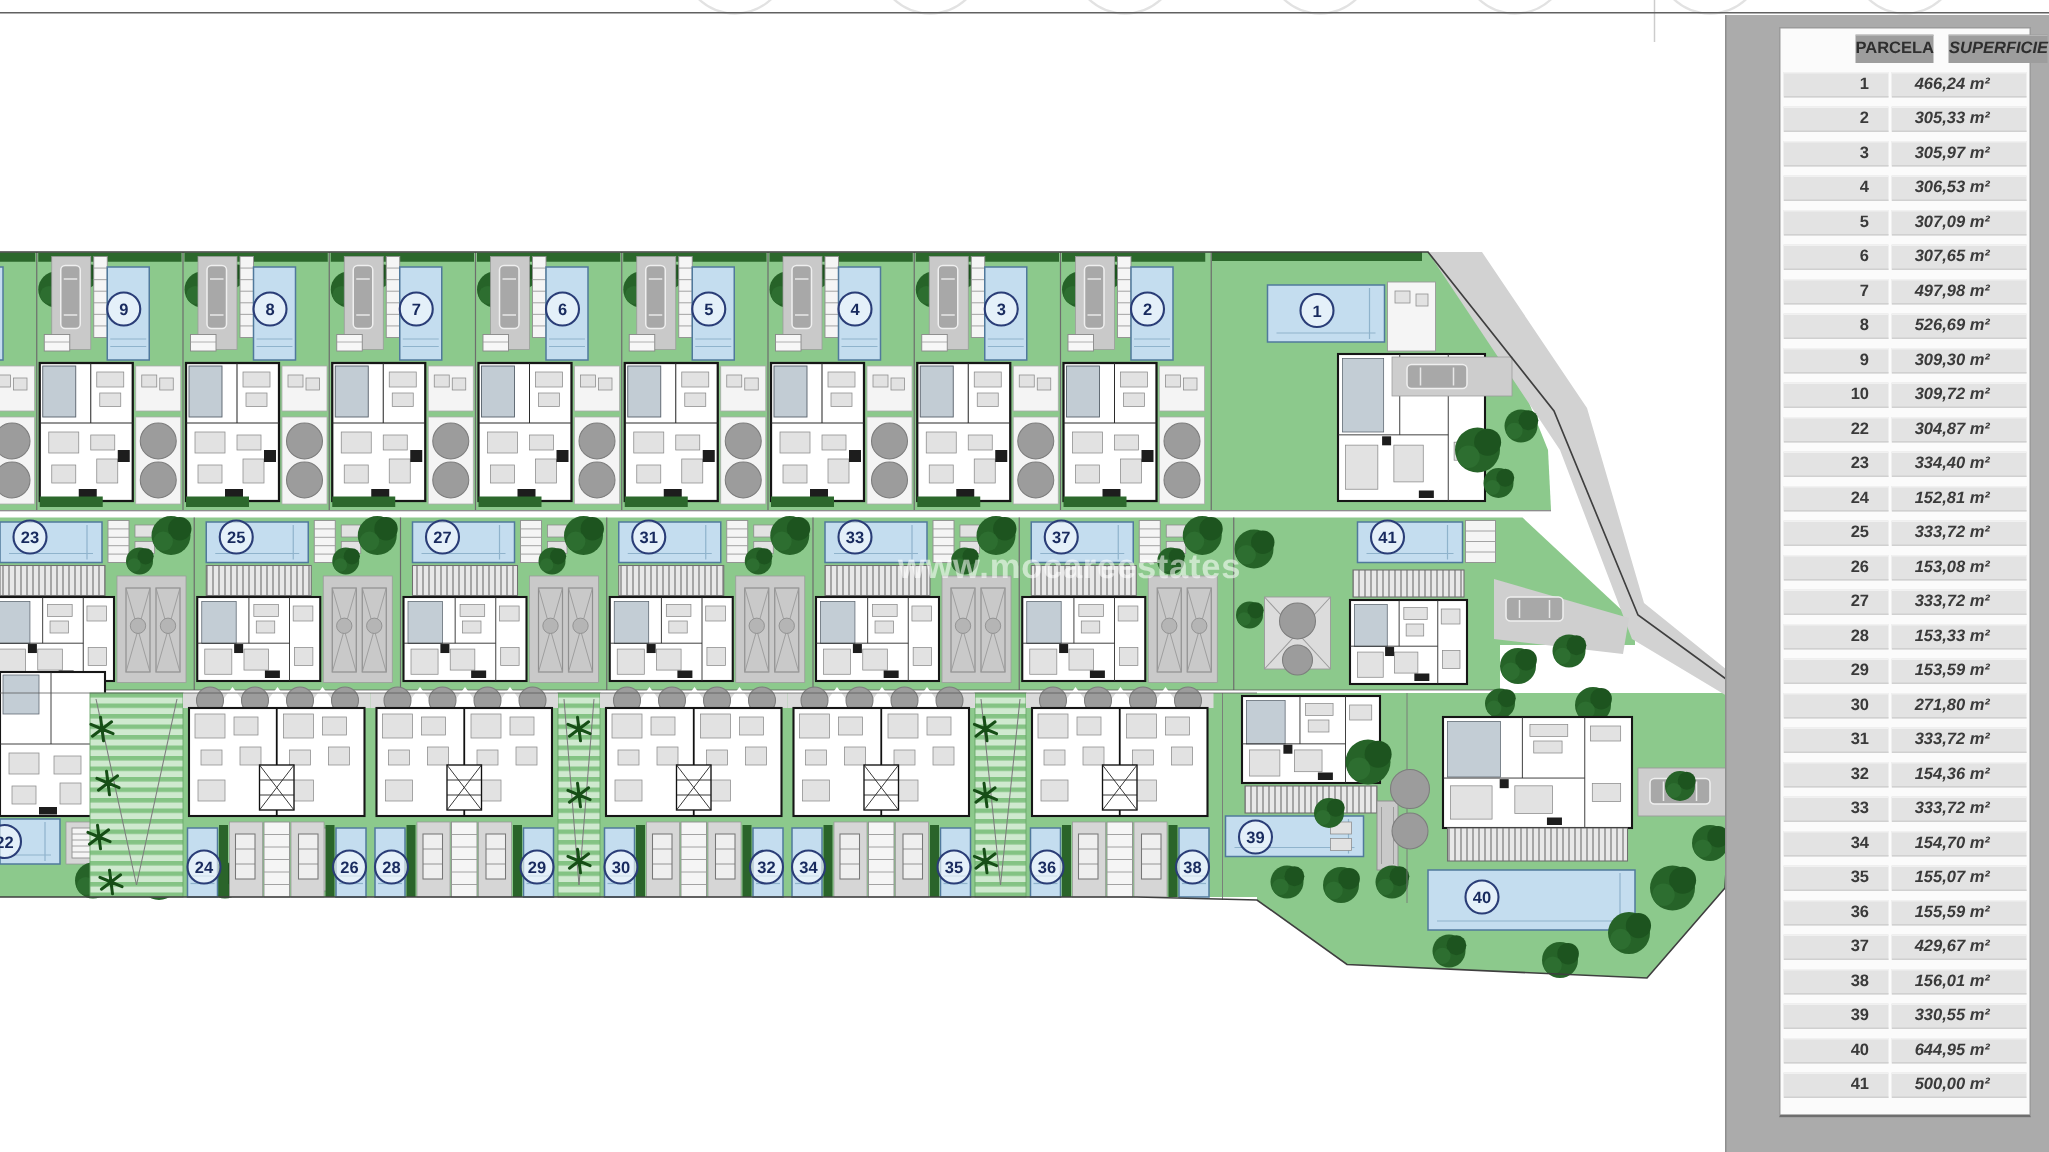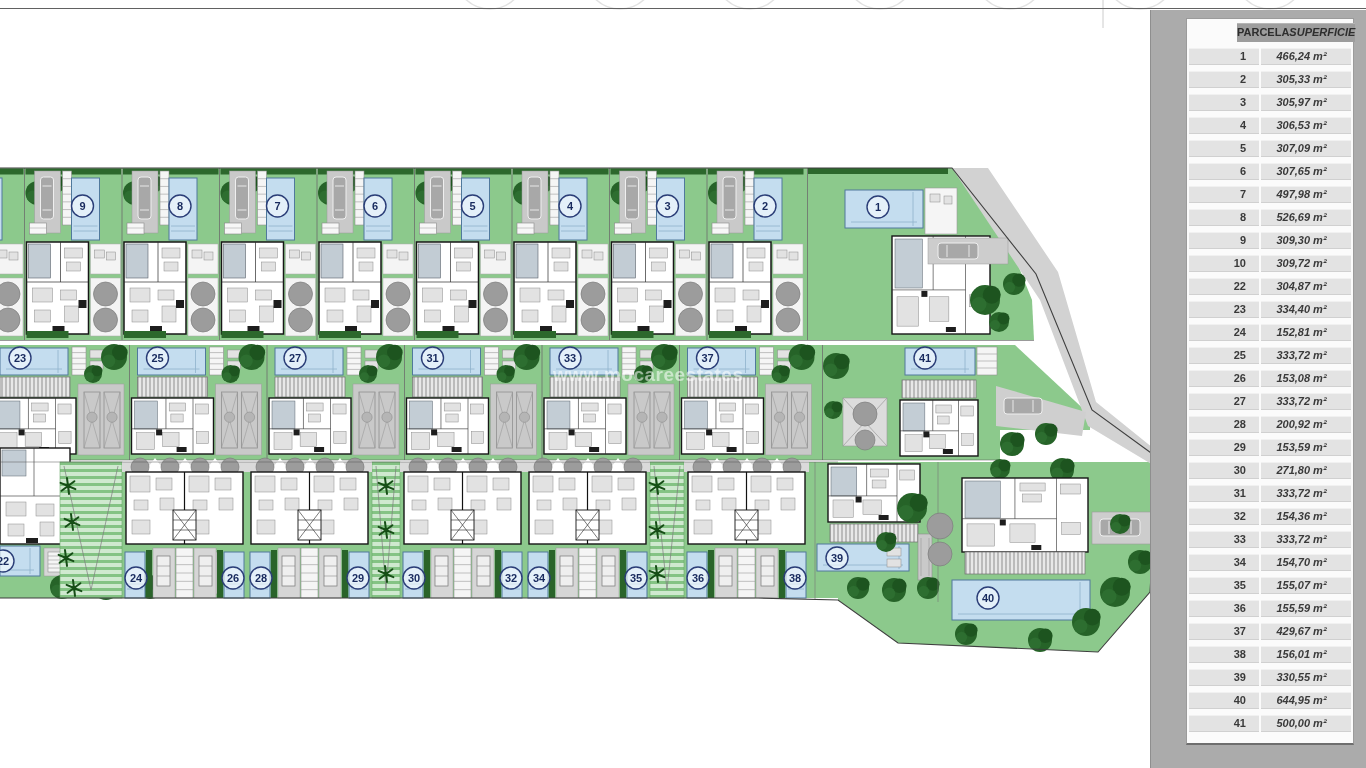"PARCELA" .thead { gap: 0 -> 10px }
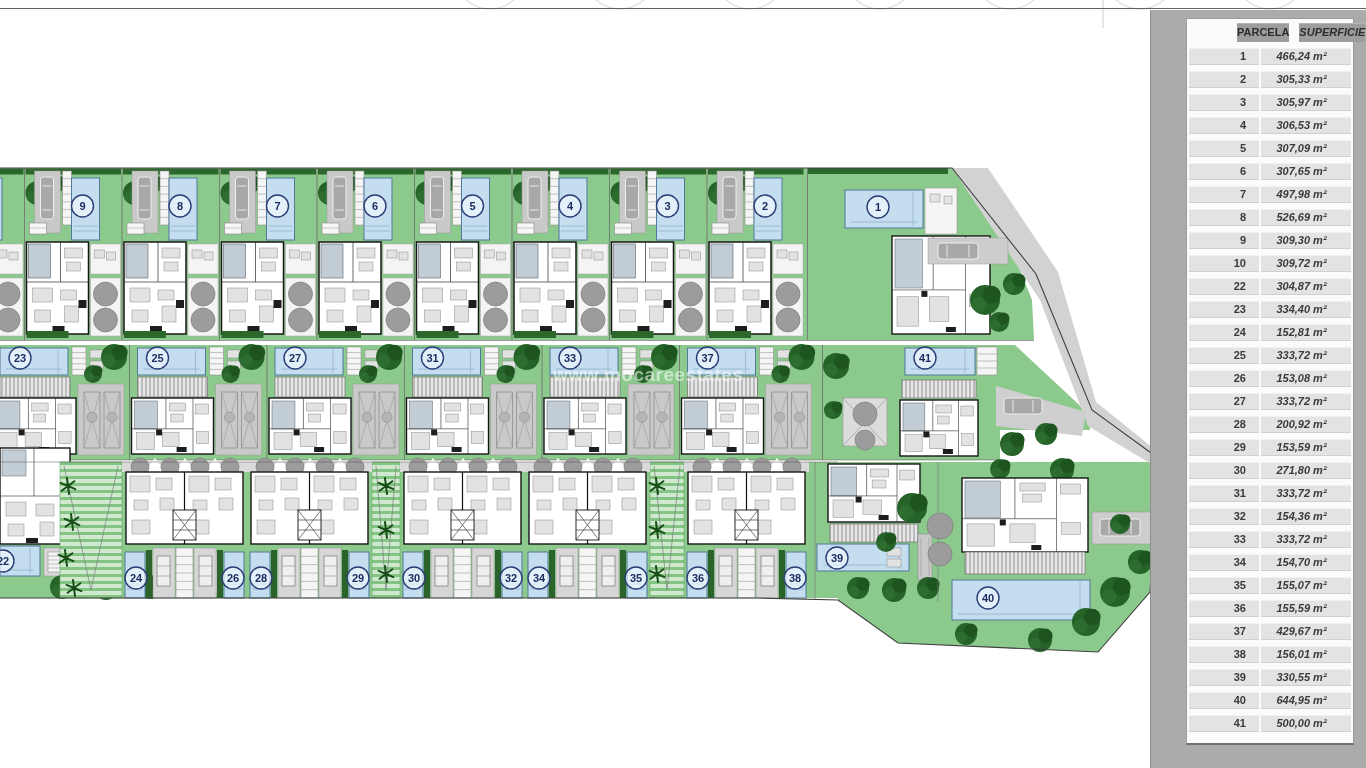"www.mocareestates" .watermark { font-size: 19px -> 23px; text-align: none -> center }
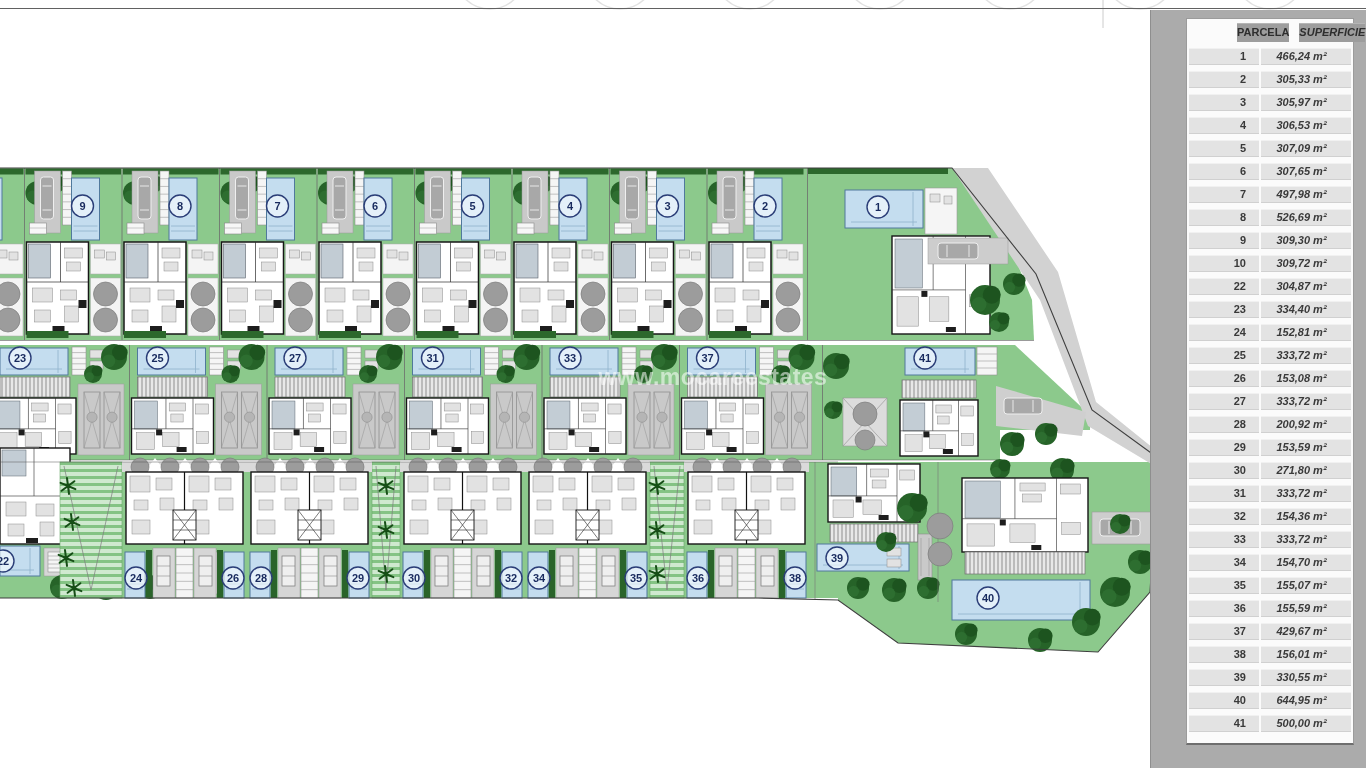"200,92 m²" div.td { text: 200,92 -> 153,33 }
